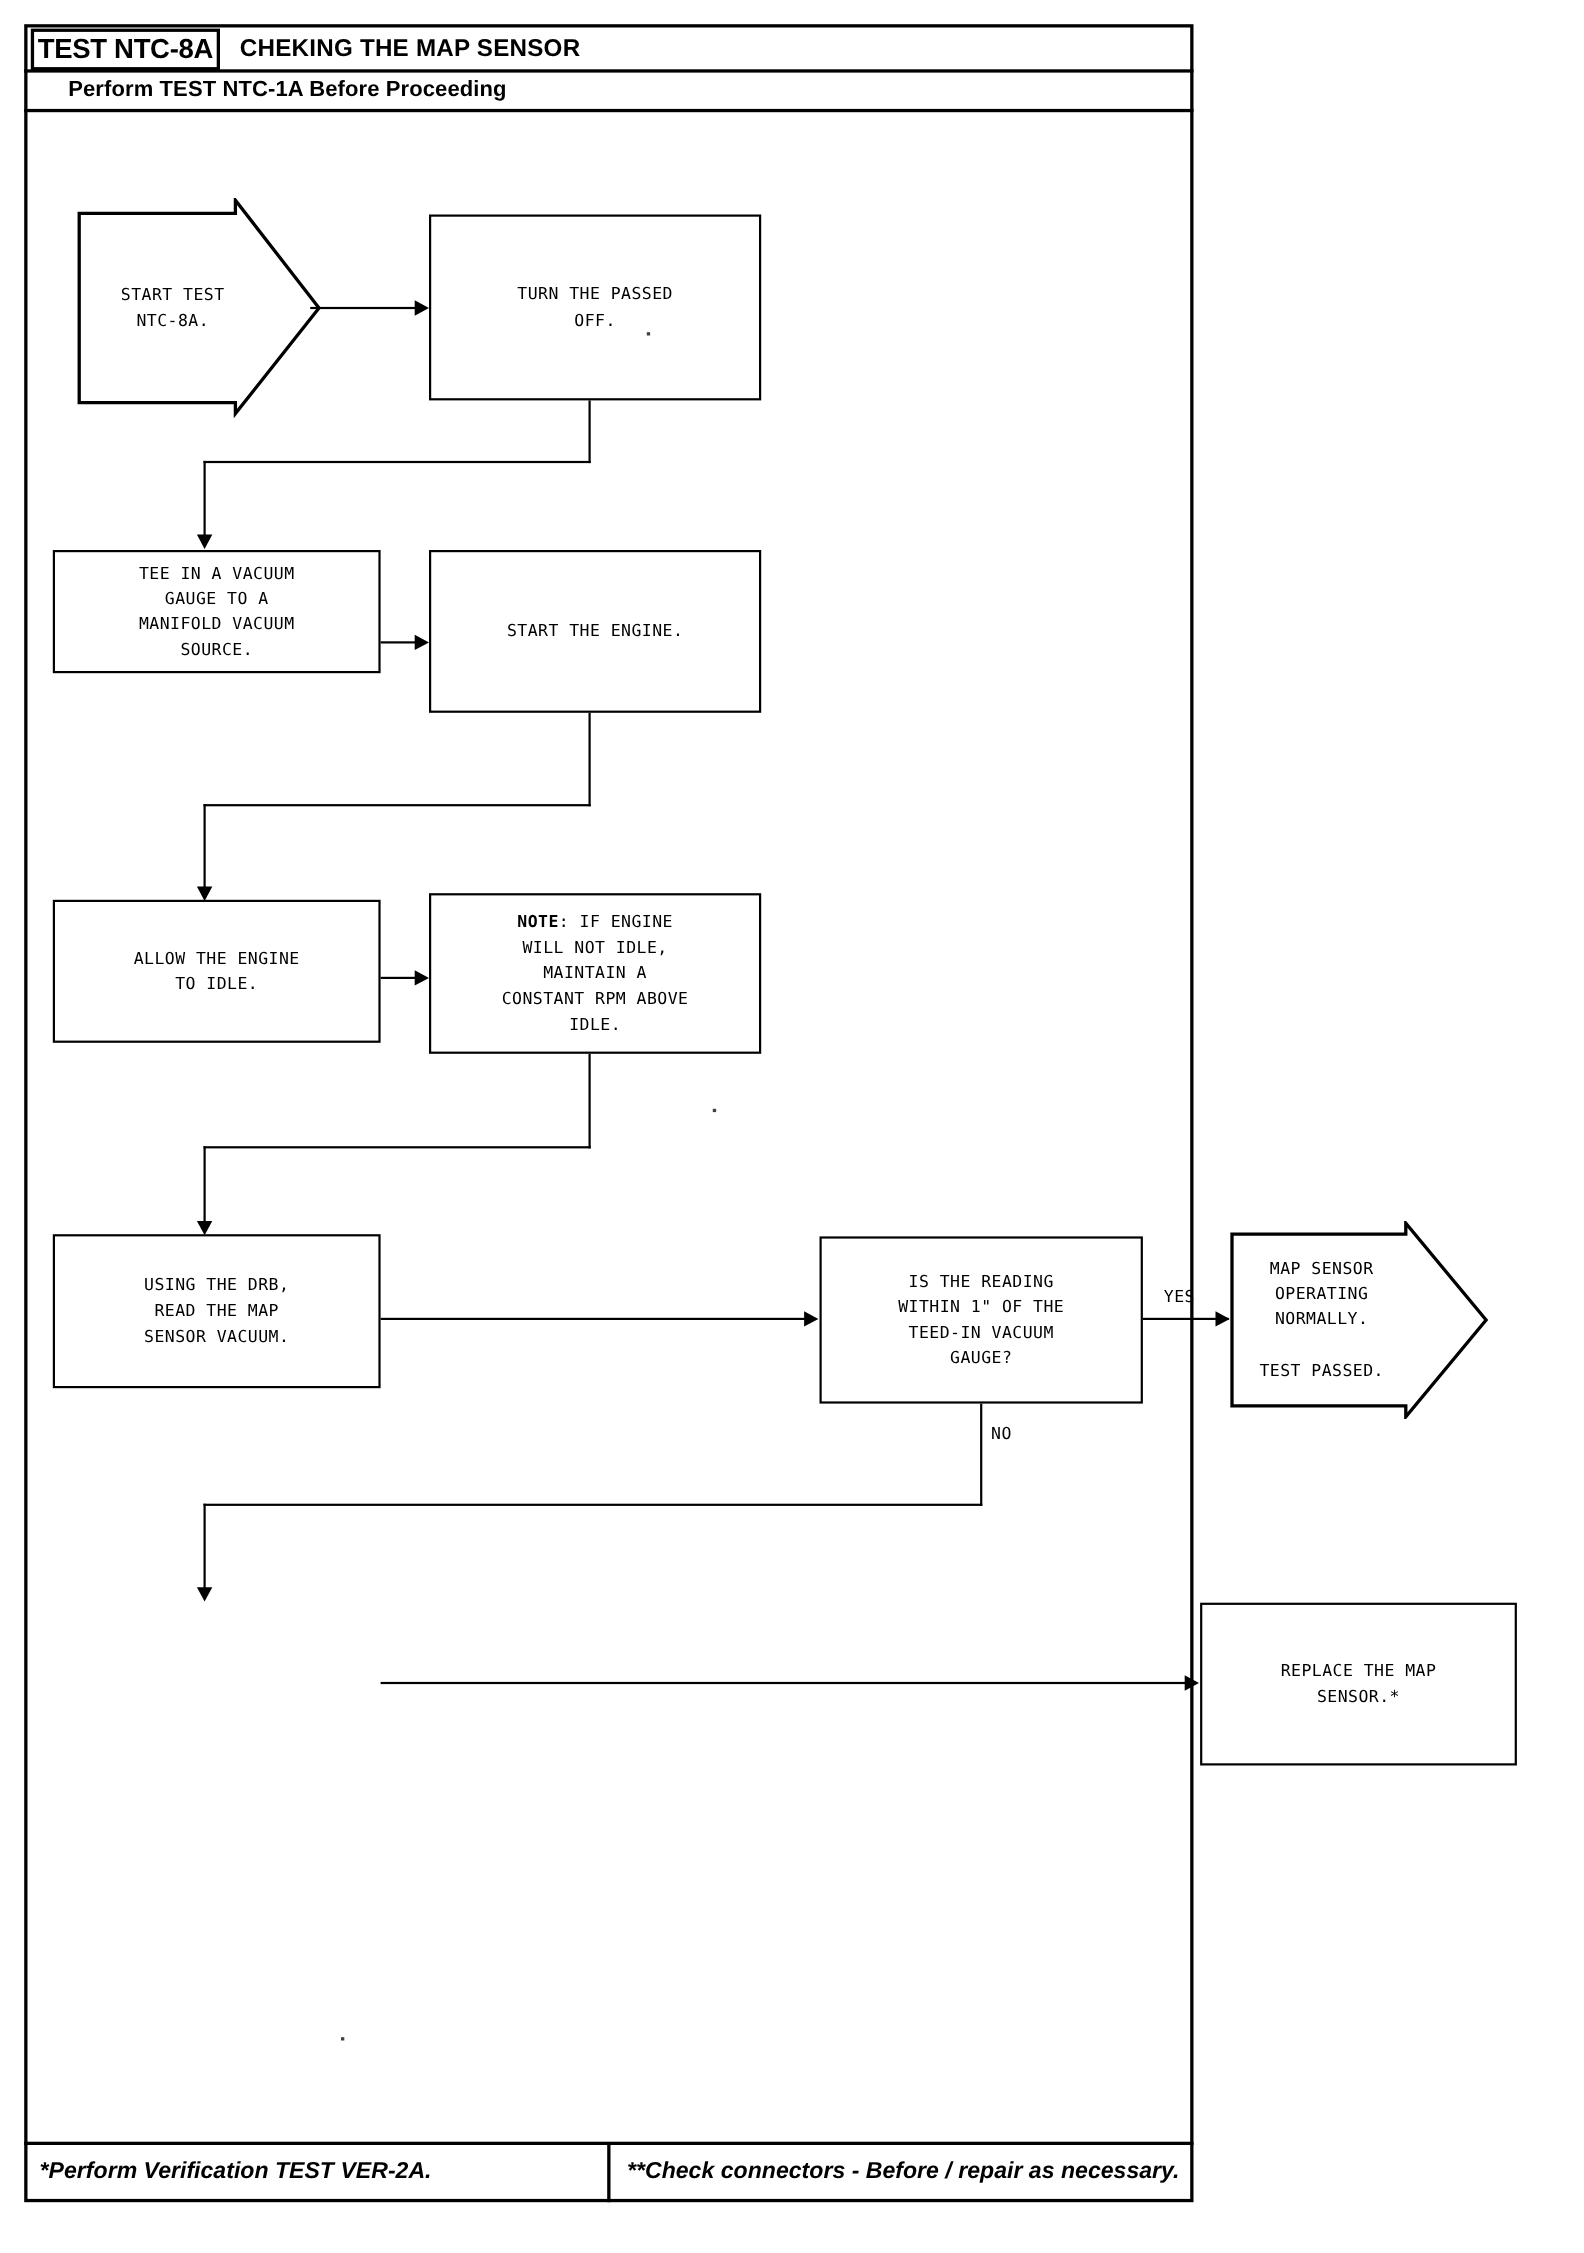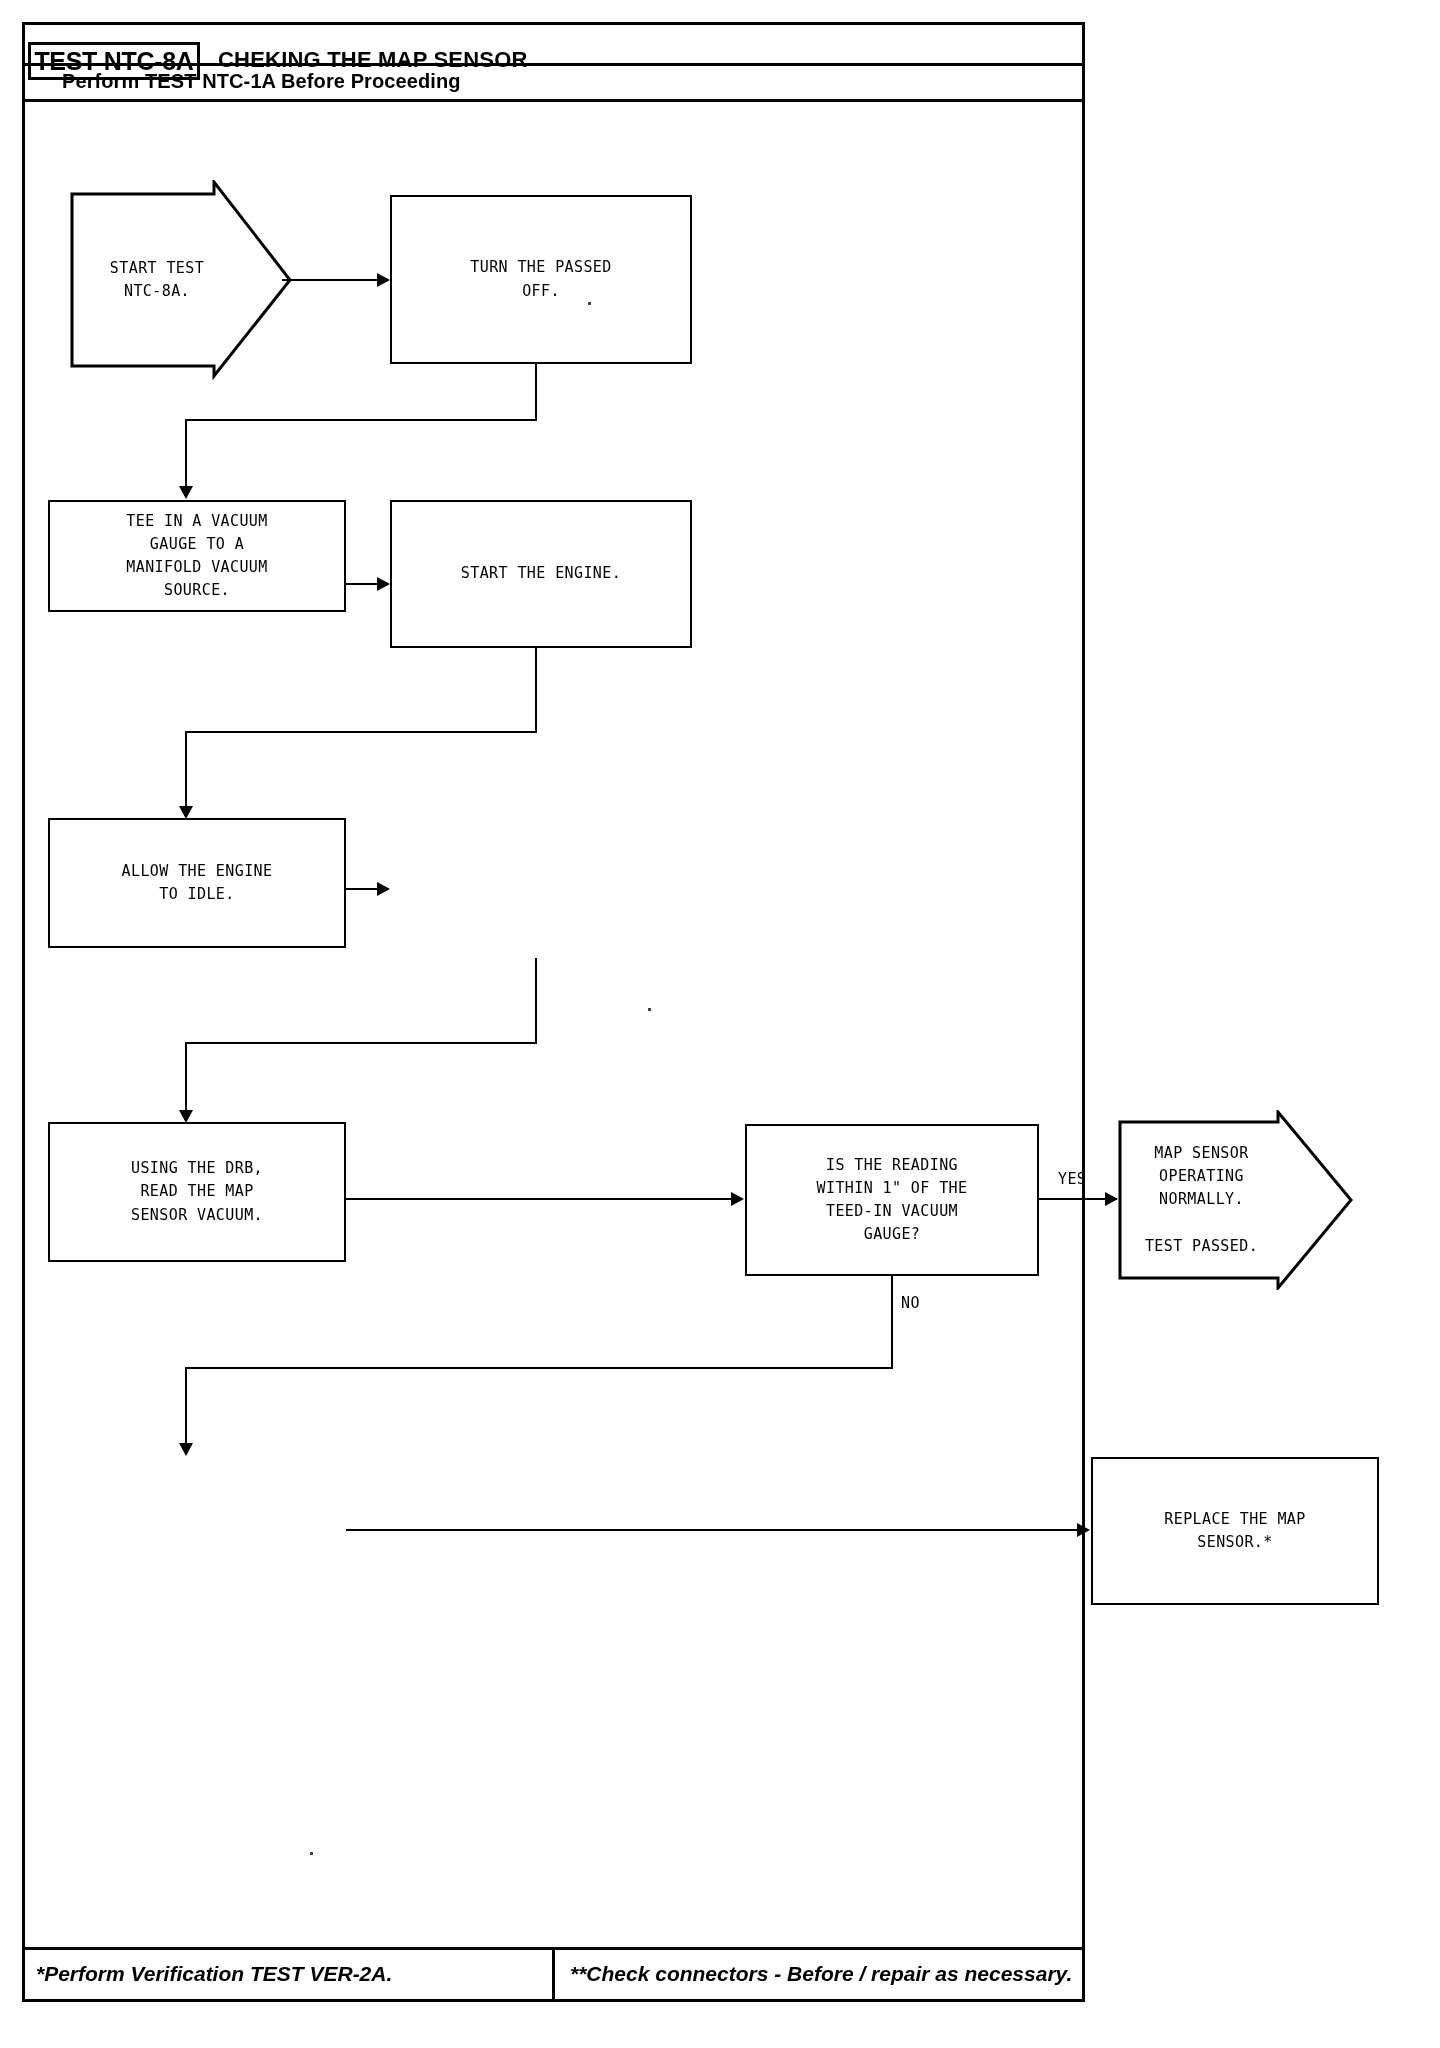"TEST NTC-8A" .header-row1 { top: 16px -> 0 }
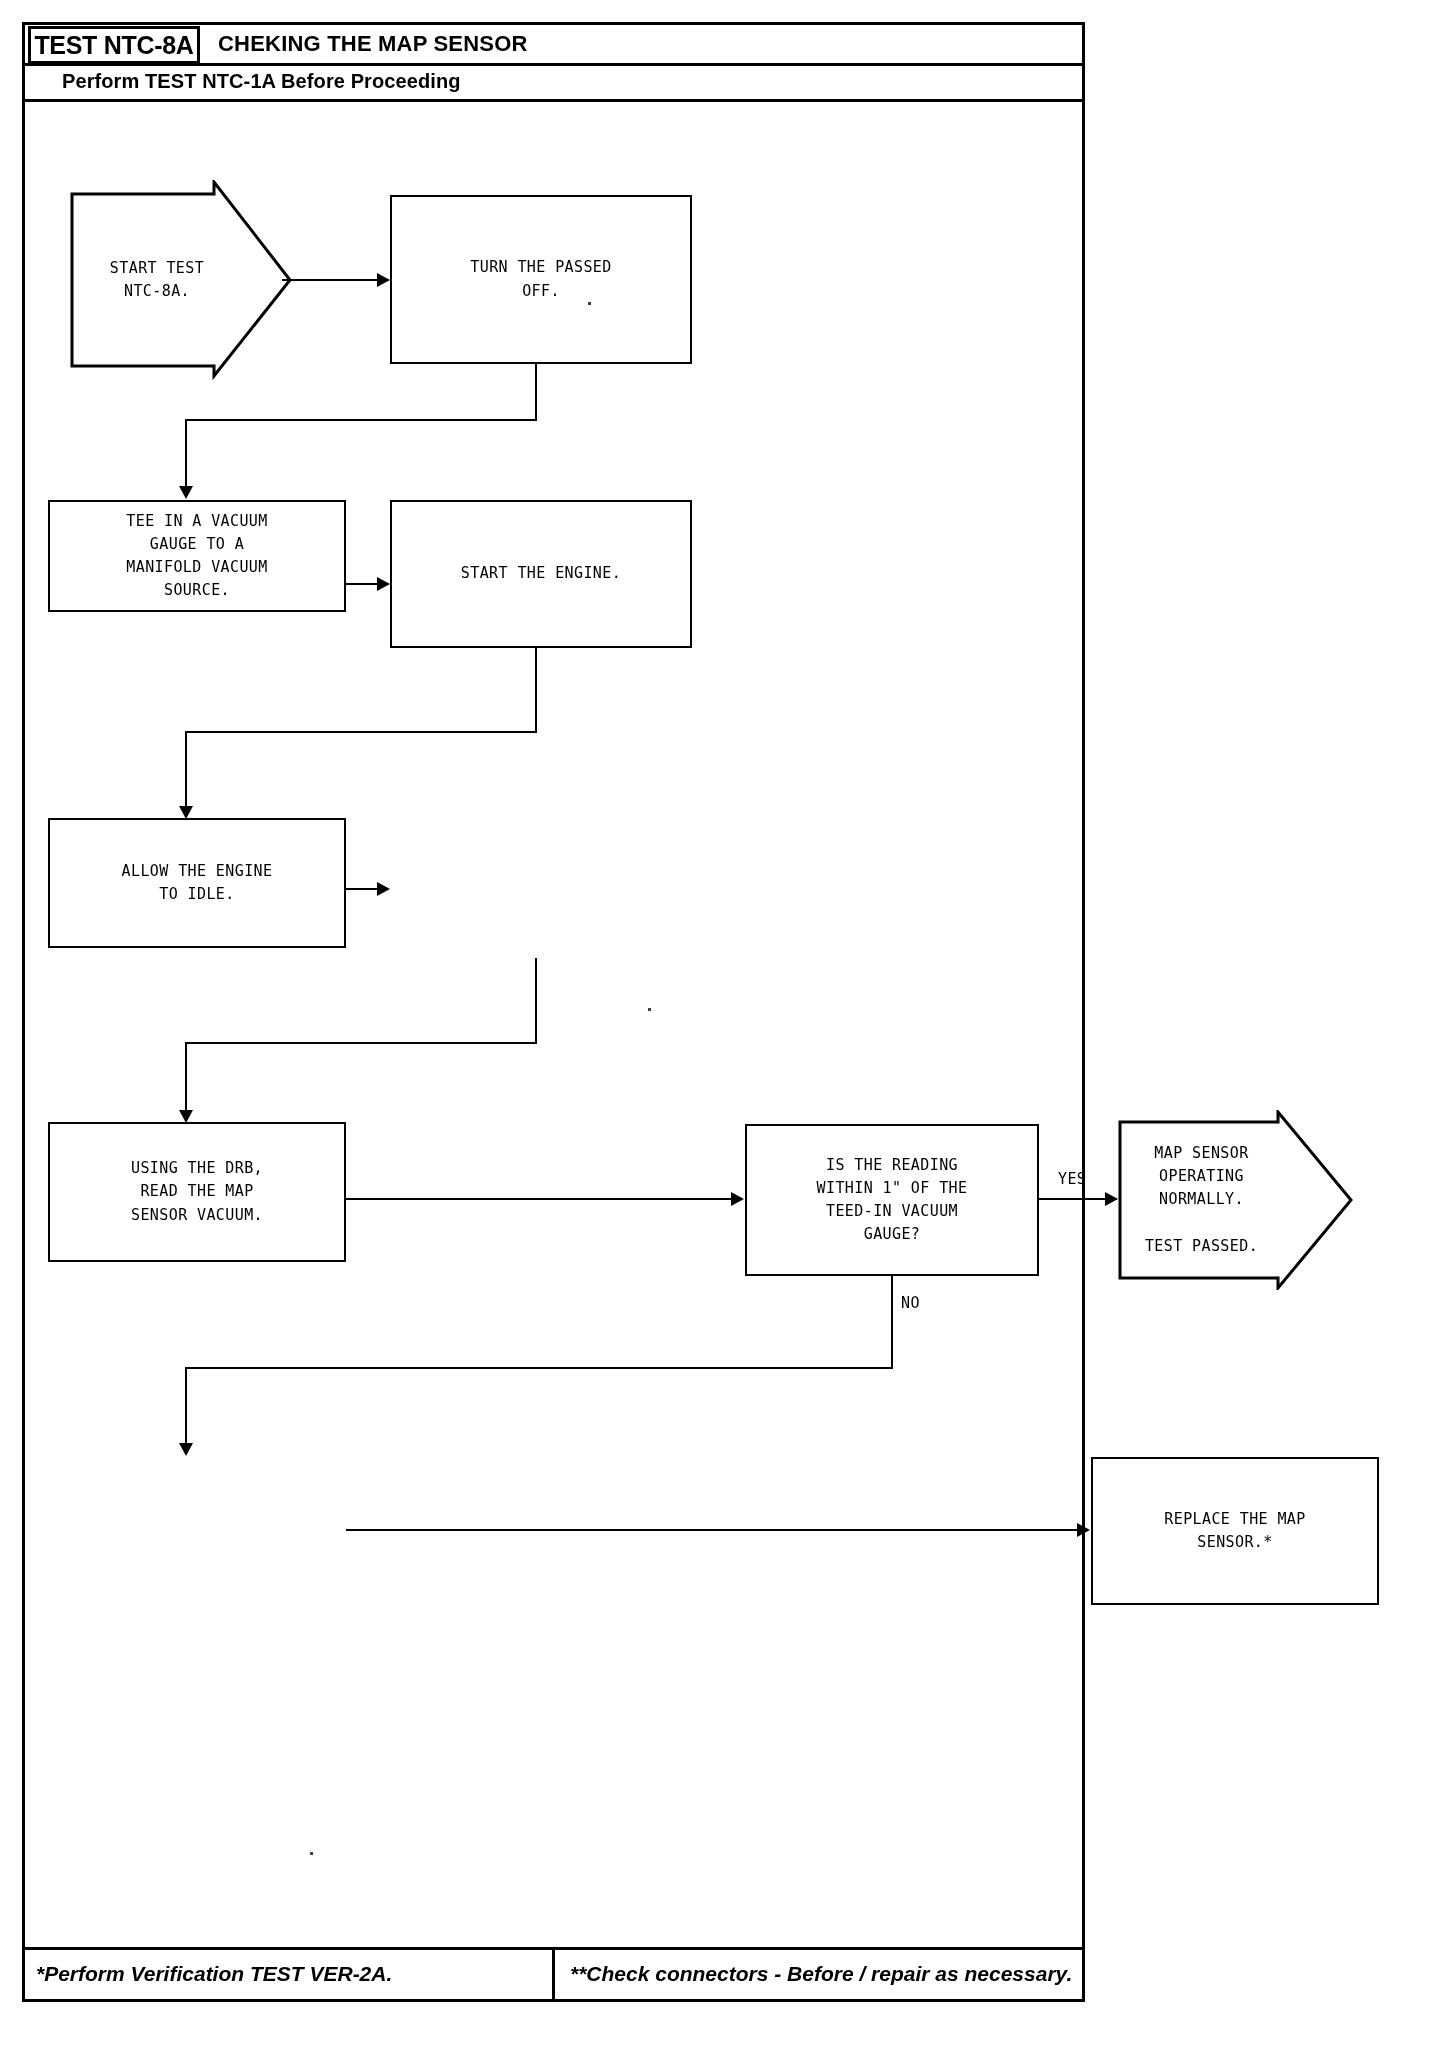"NOTE: IF ENGINE" div.node { html: none -> <div> <div><b>NOTE</b><span>: IF ENGINE WILL NOT IDLE, MAINTAIN A CONSTANT RPM ABOVE IDLE.</span></div> </div> }
